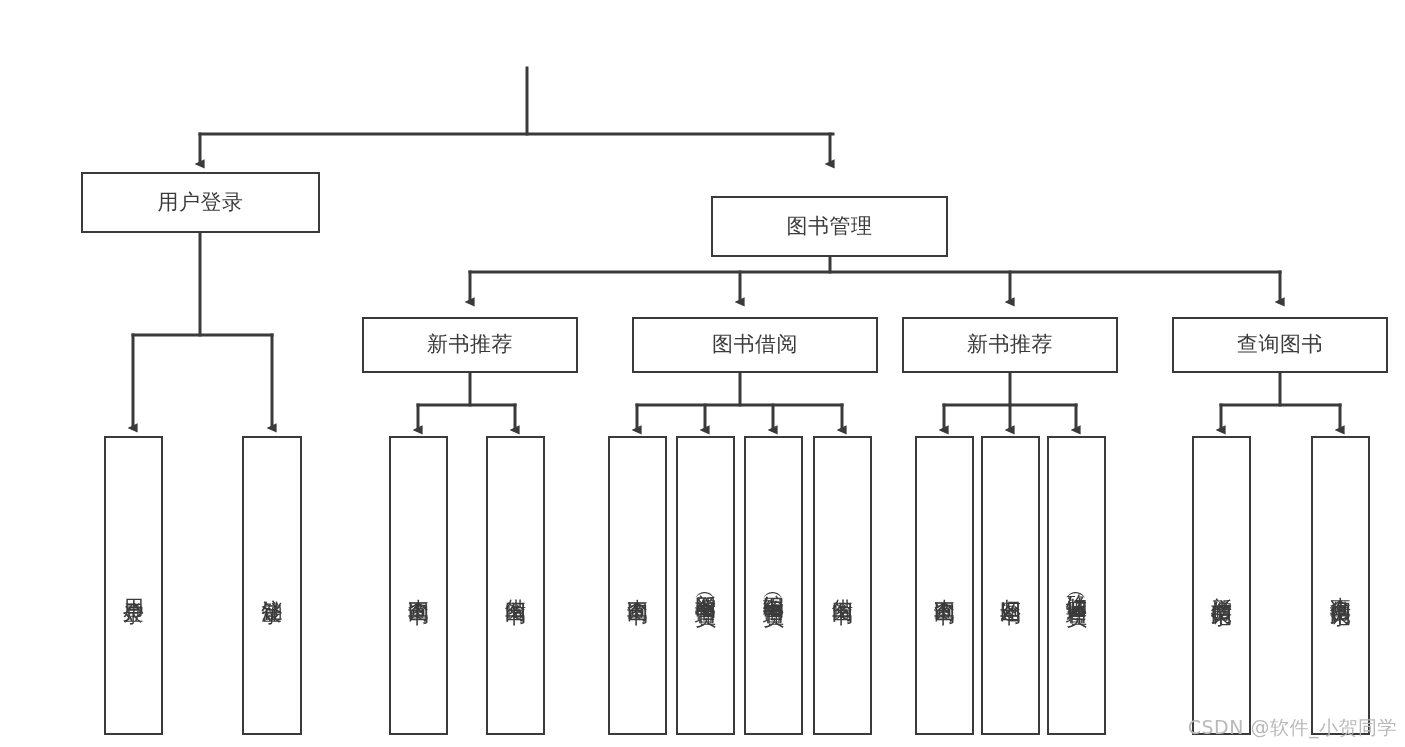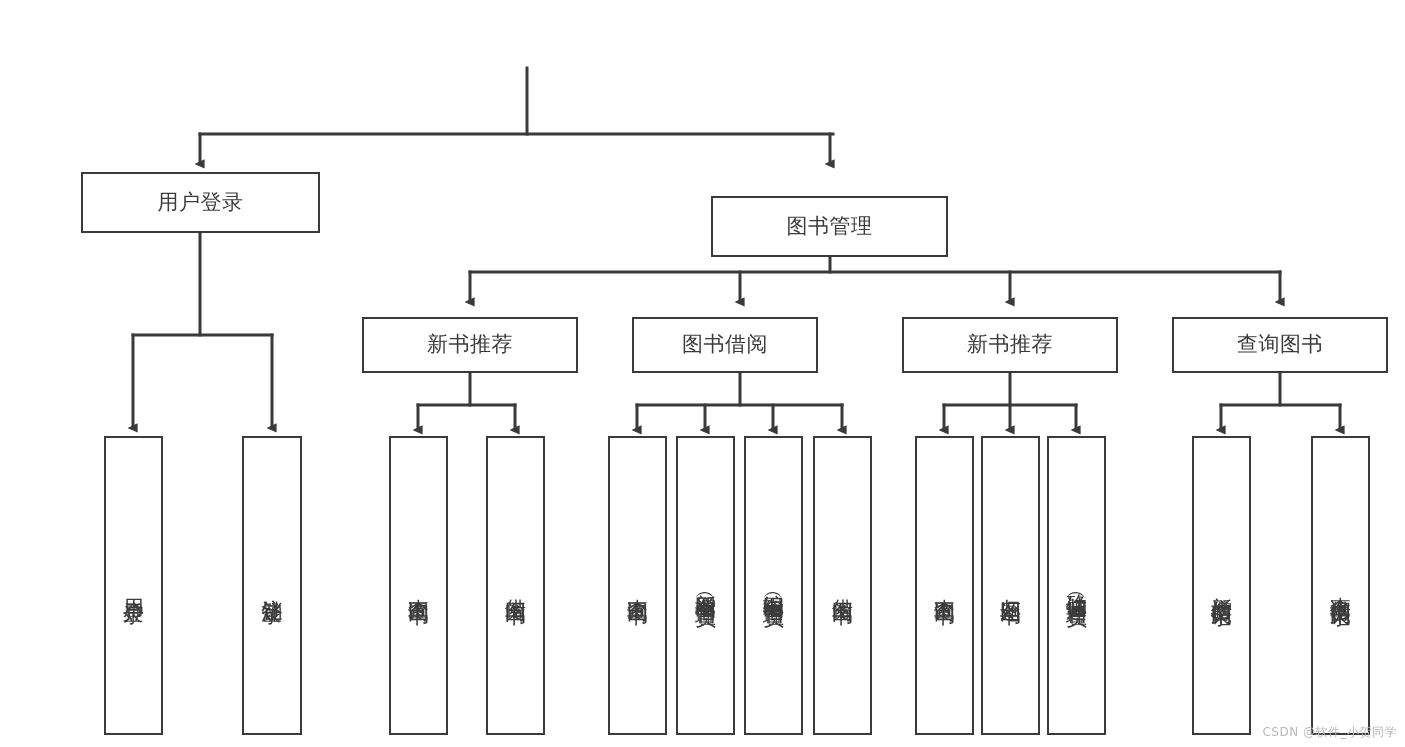"图书借阅" div.node { width: 186px -> 246px }
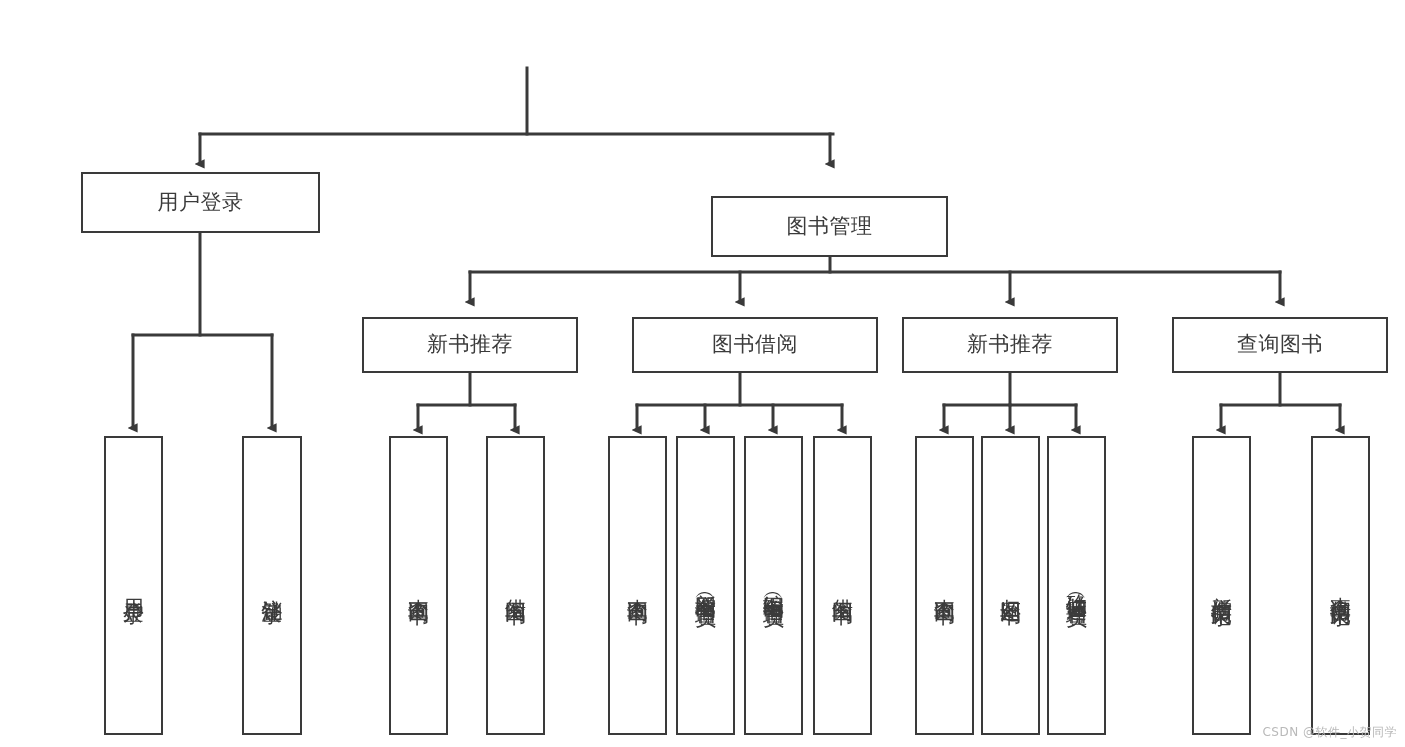"CSDN @软件_小贺同学" #watermark { font-size: 12px -> 19px }
